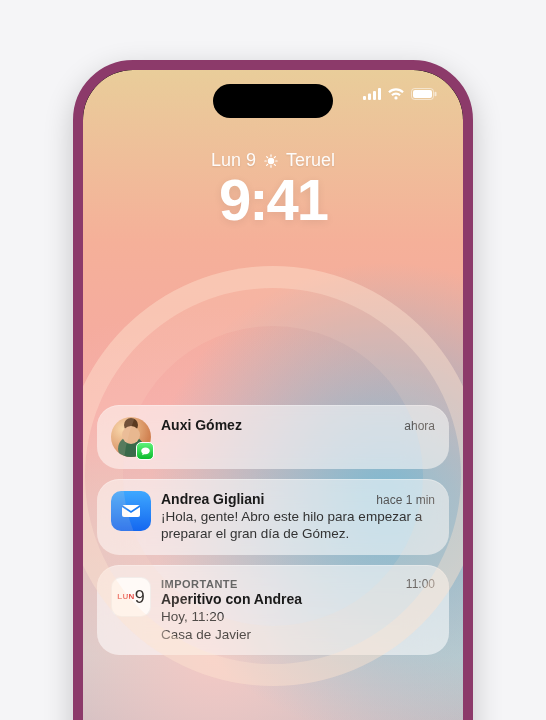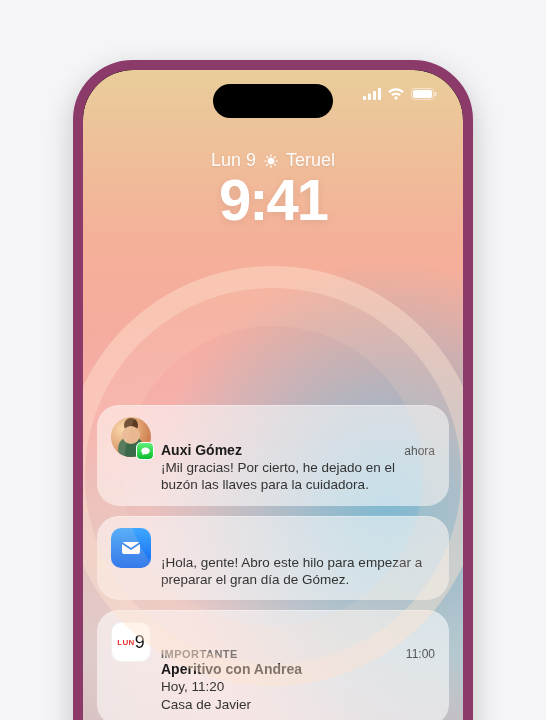"Auxi Gómez" .notif .content { margin-top: 25px -> none }
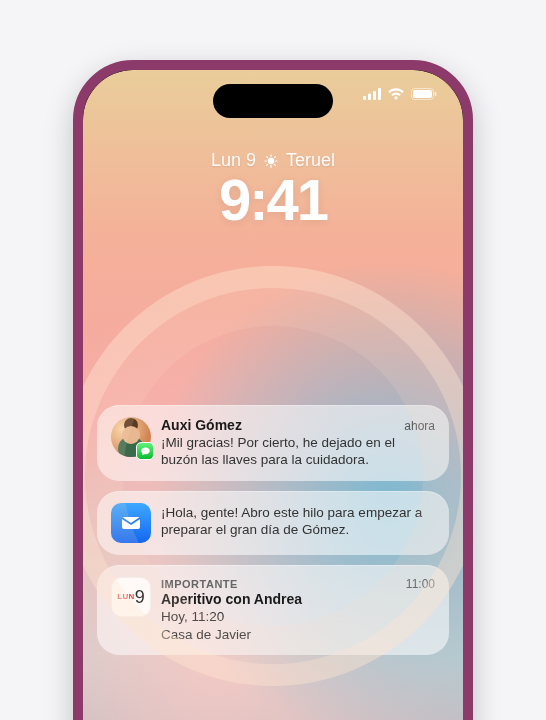"¡Mil gracias! Por cierto, he" div.body { html: <div>¡Mil gracias! Por cierto, he dejado en el buzón las llaves para la cuidadora.</div> -> none }
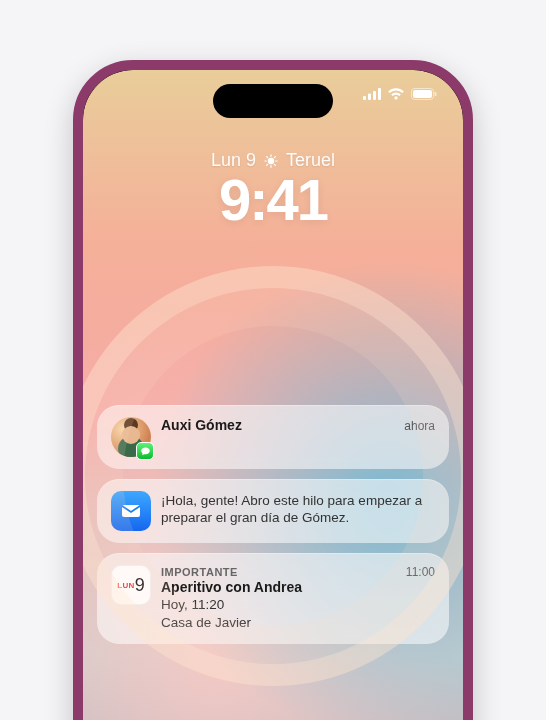"Andrea Gigliani" div.row1 { html: none -> <div> <span>Andrea Gigliani</span> <span>hace 1 min</span> </div> }
